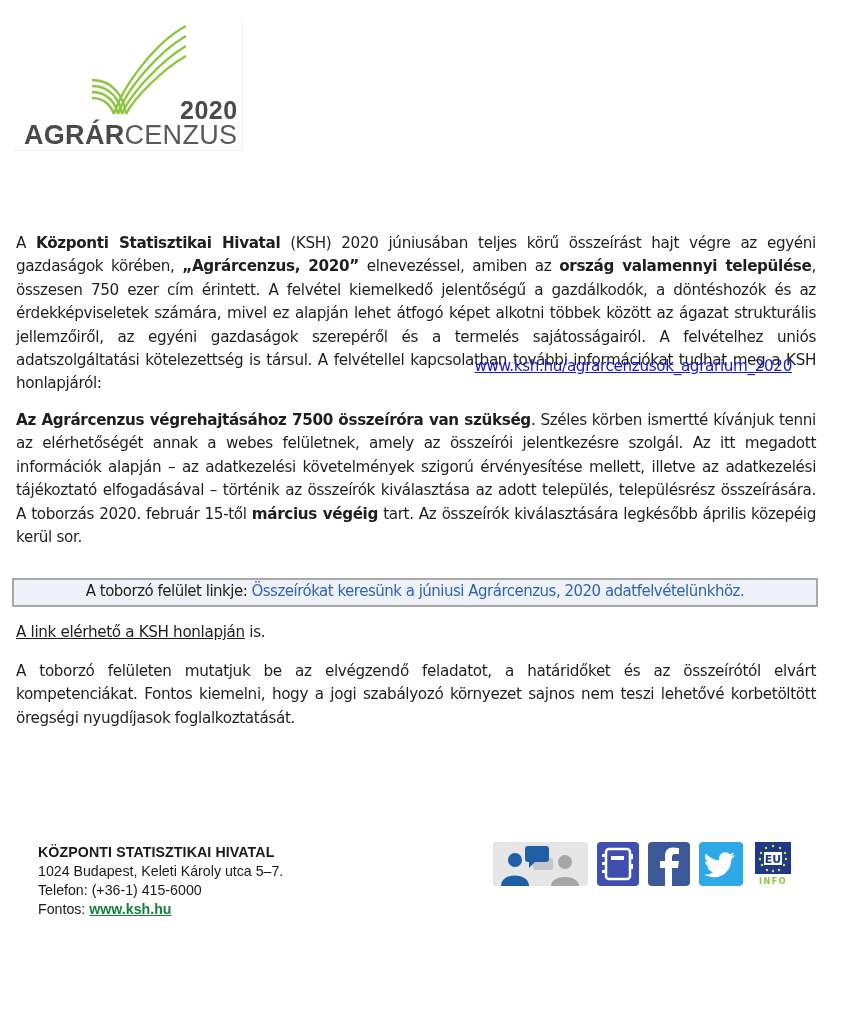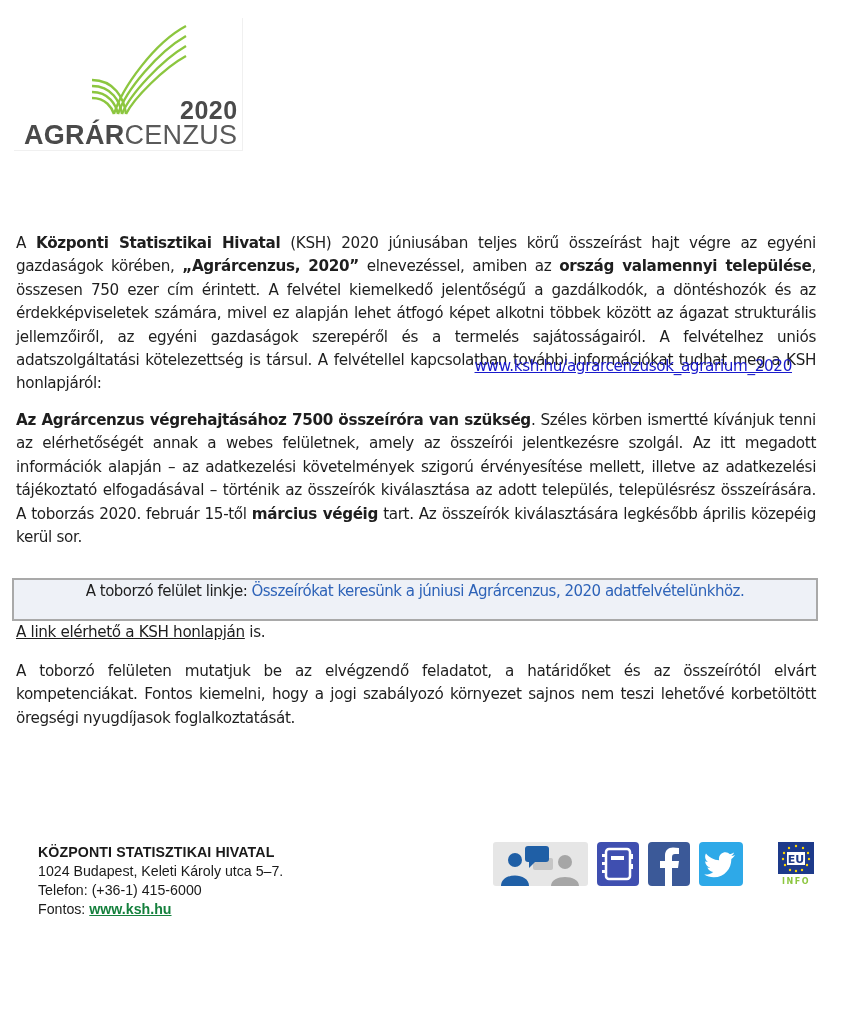"A toborzó felület linkje: Összeírókat" .callout { height: 43px -> 29px }
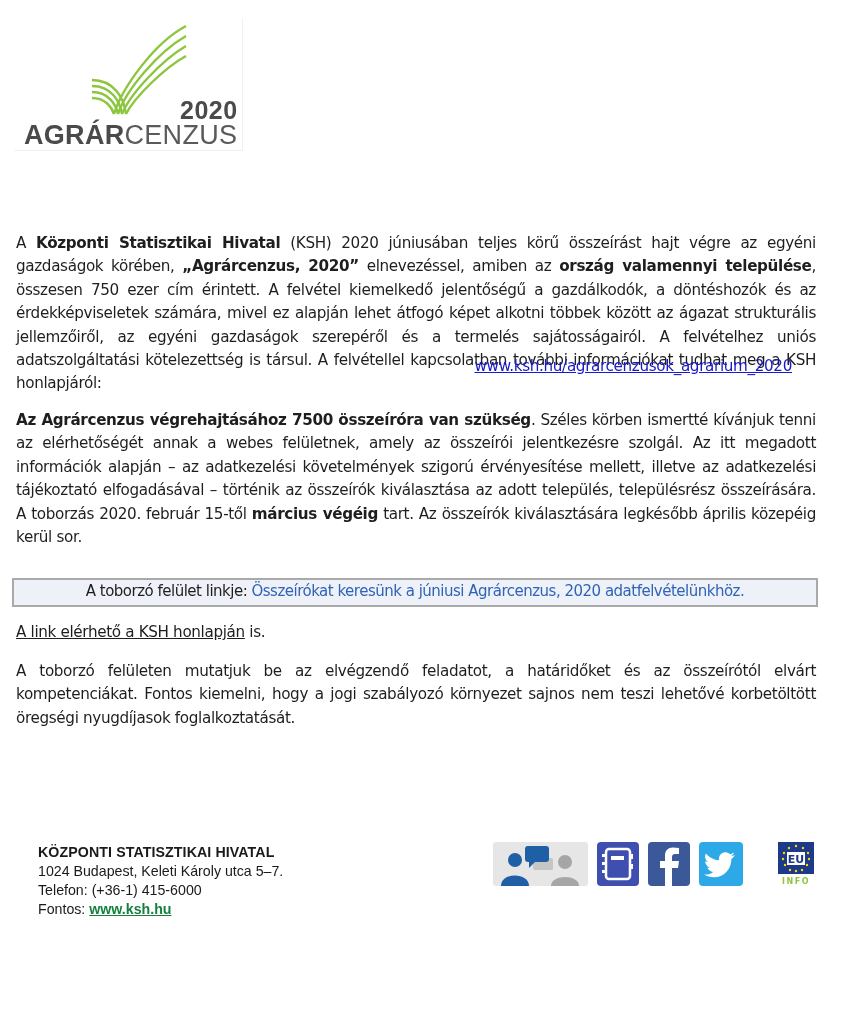"EU" .s-eu { left: 776px -> 753px }
